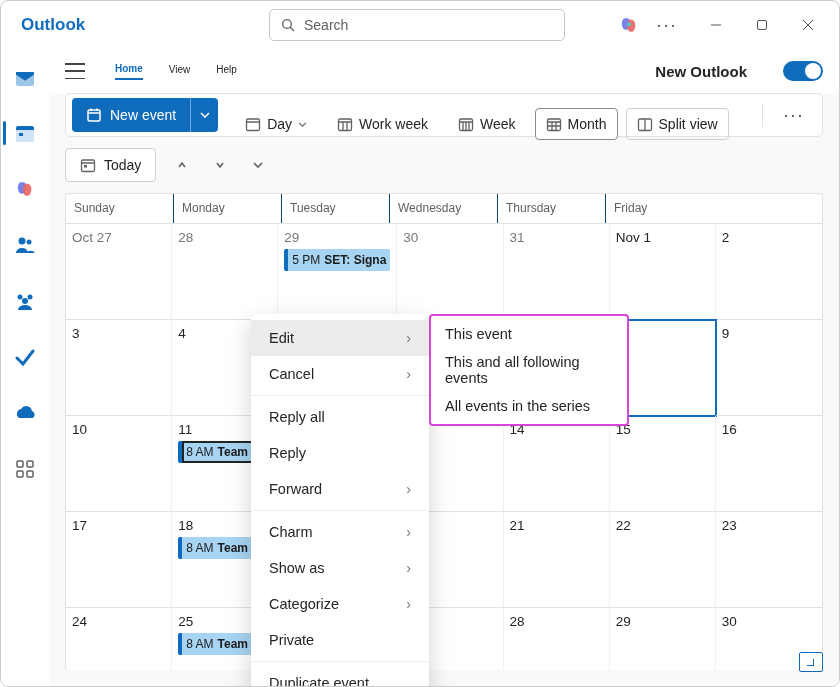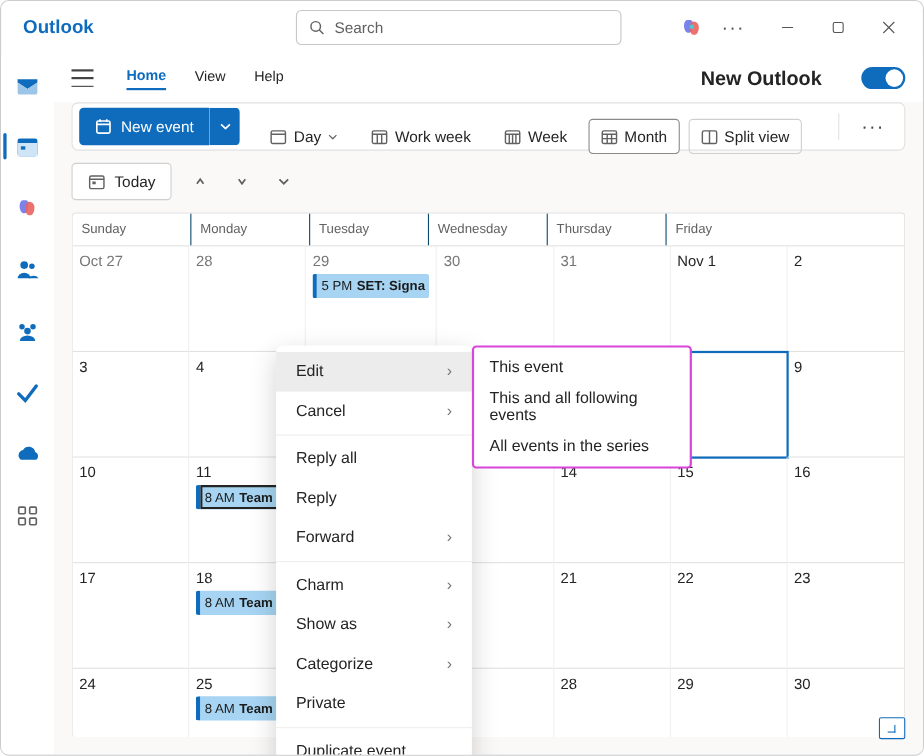"Home" .tab { font-size: 13px -> 10px }
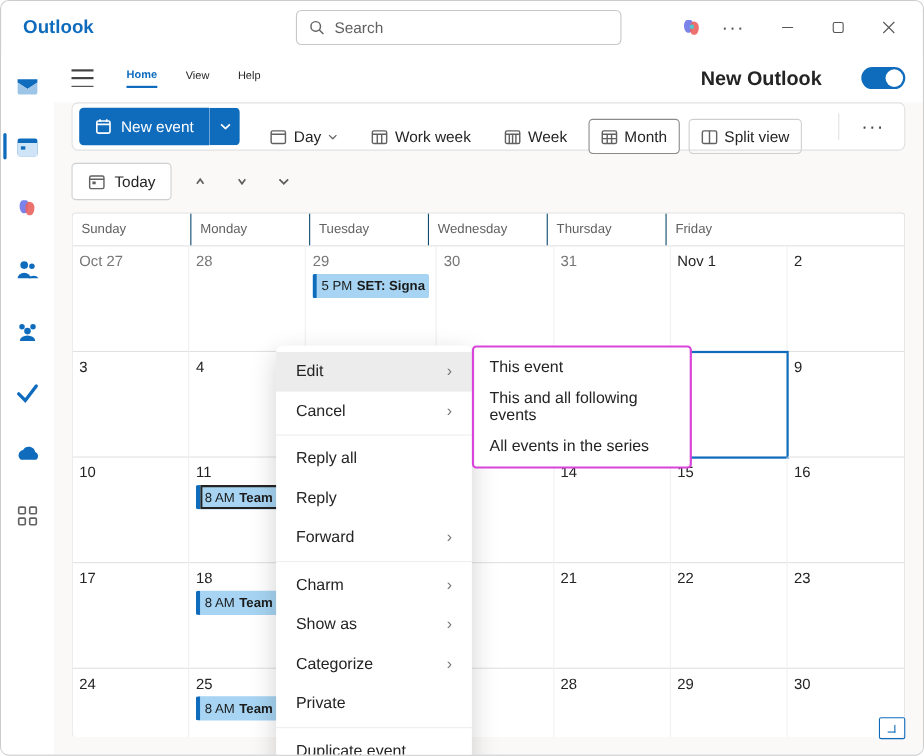"New Outlook" .new-outlook-label { font-size: 18px -> 15px }
